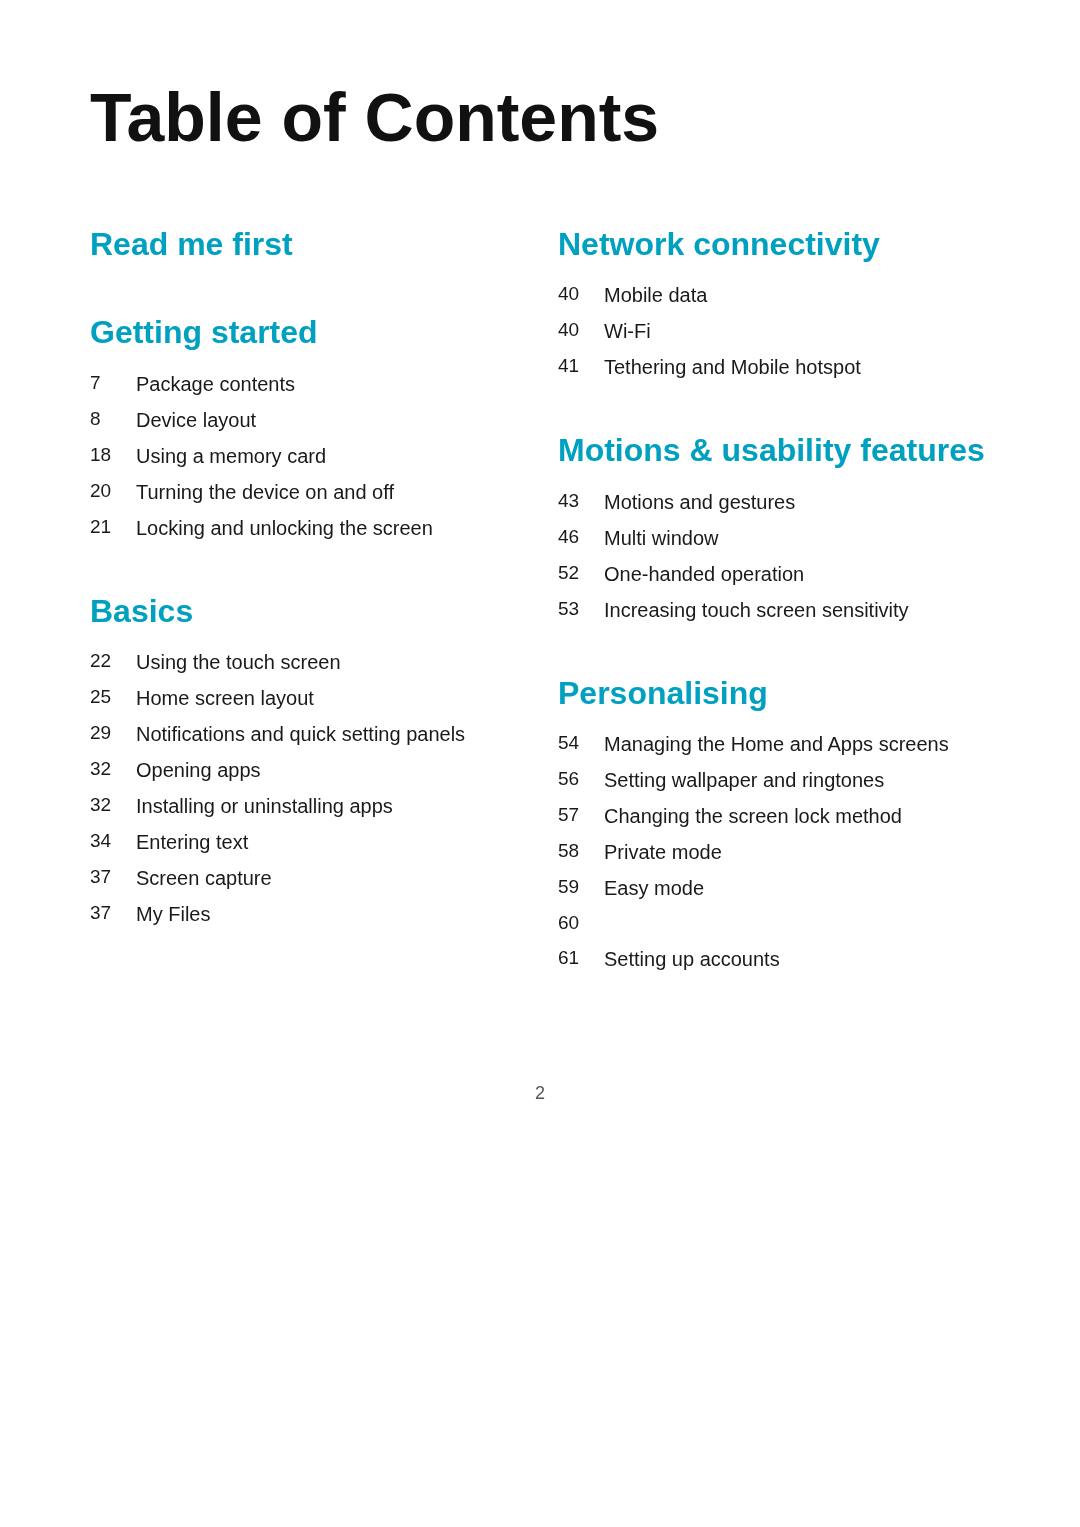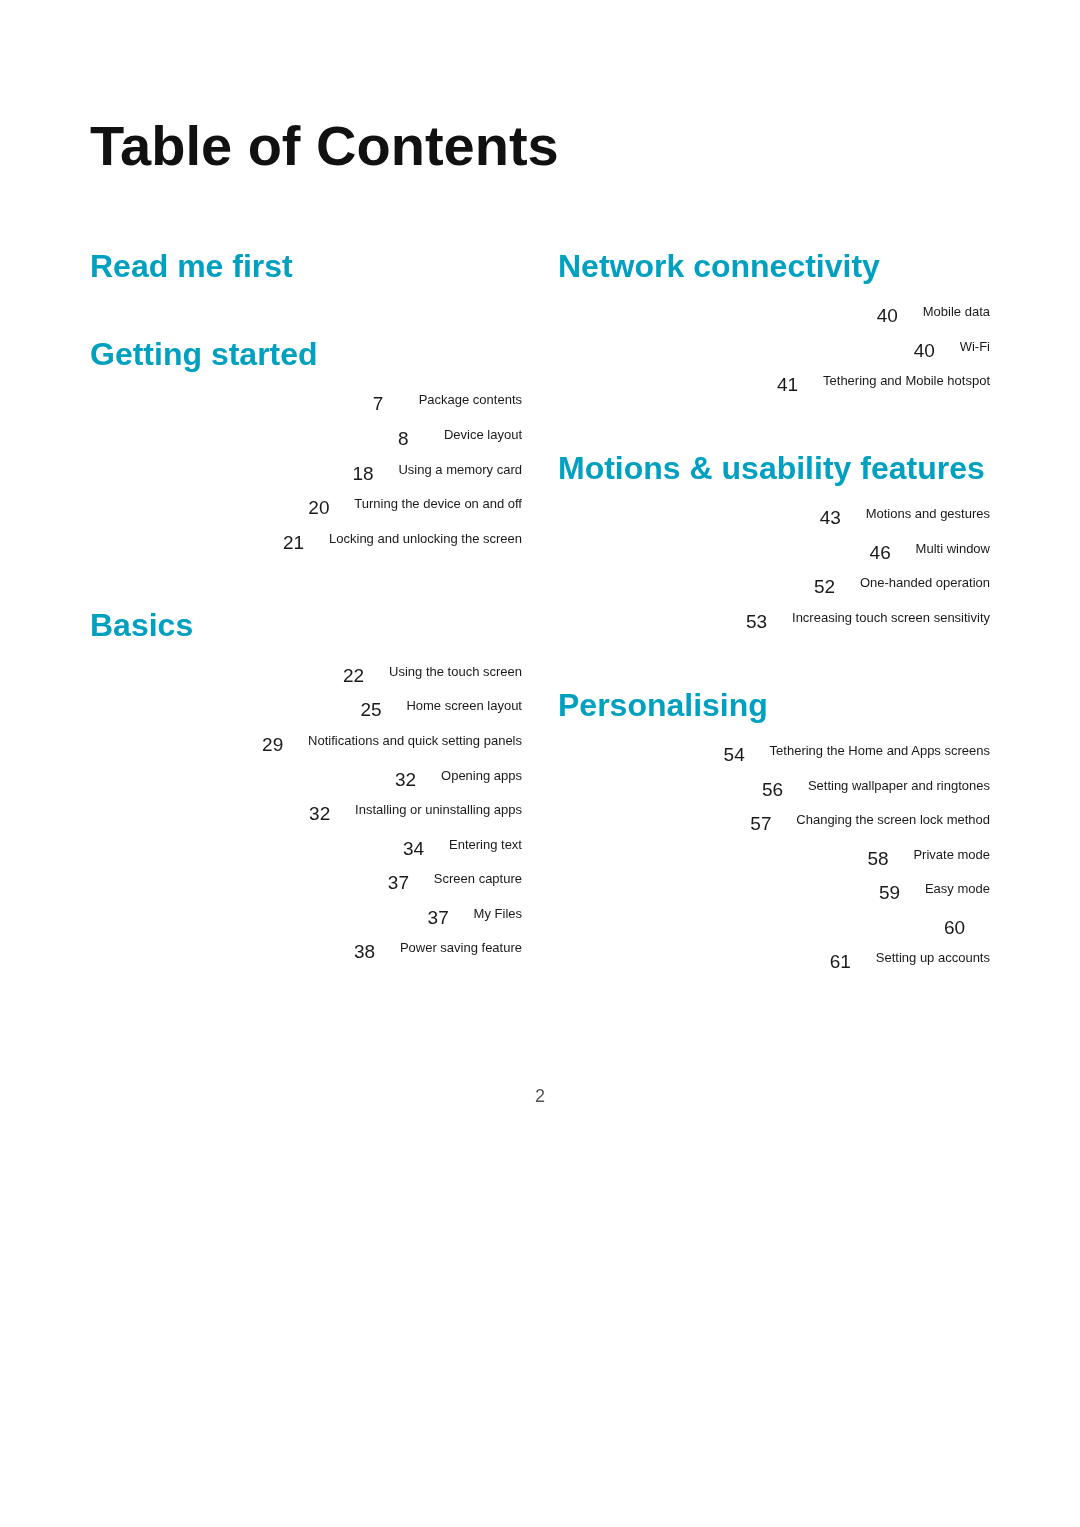"Table of Contents" .page-title { font-size: 56px -> 68px; margin-top: 35px -> none }
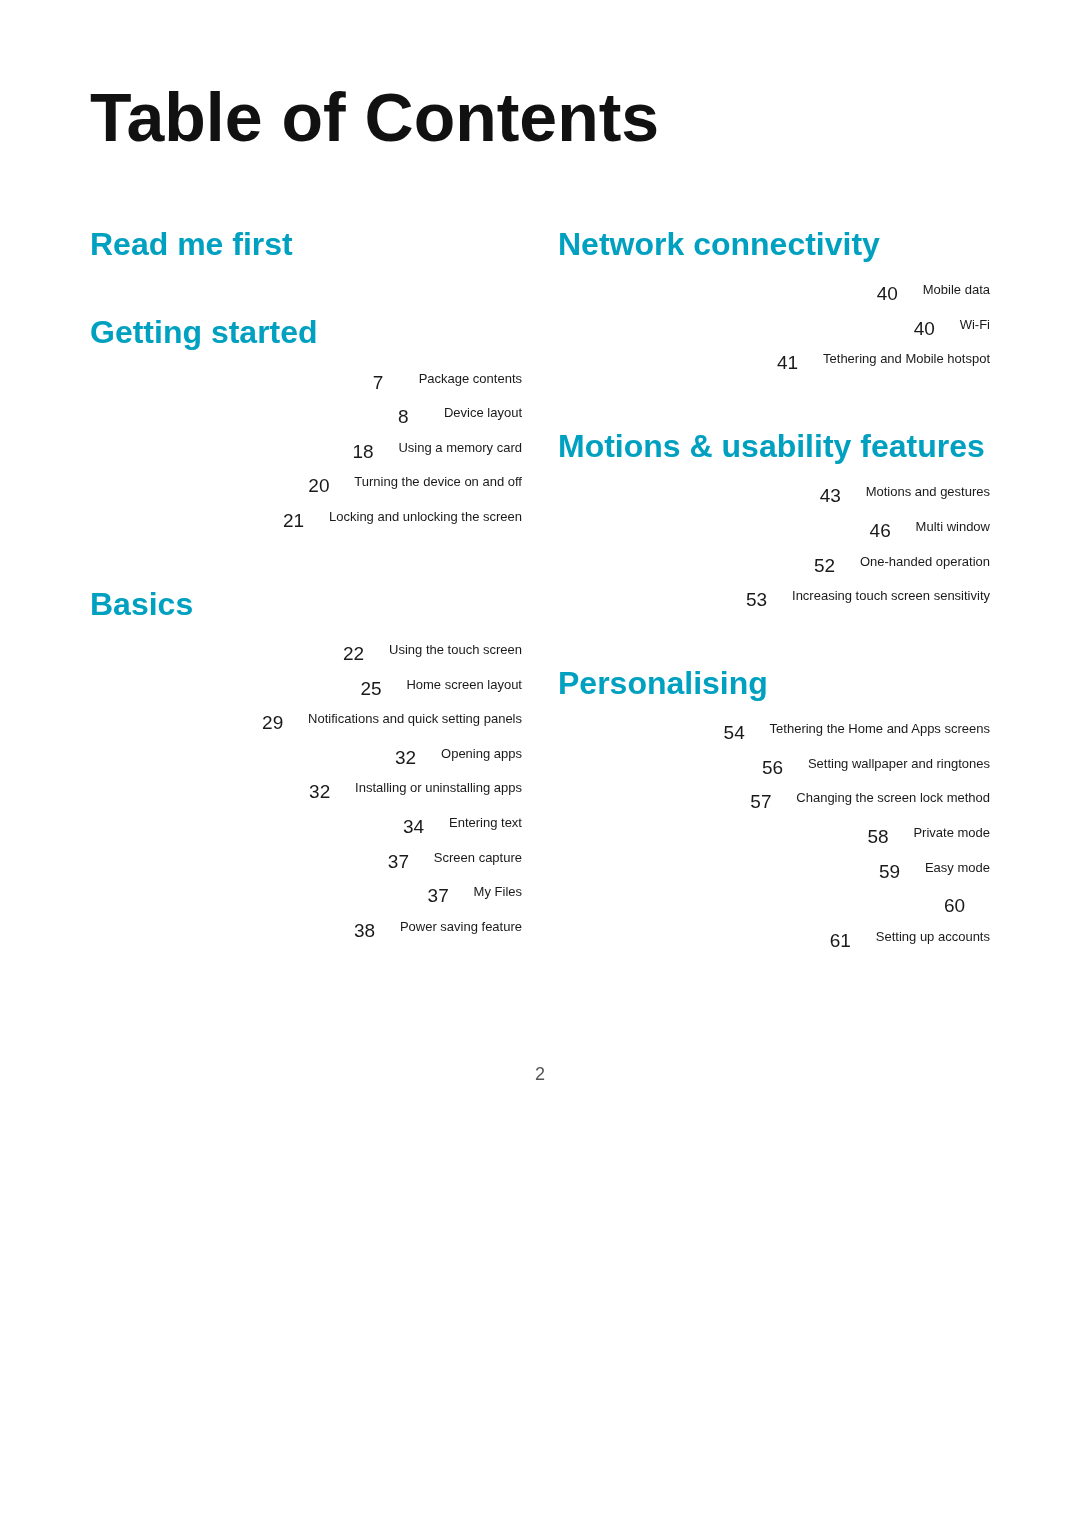"40" .toc-item { justify-content: flex-end -> none }
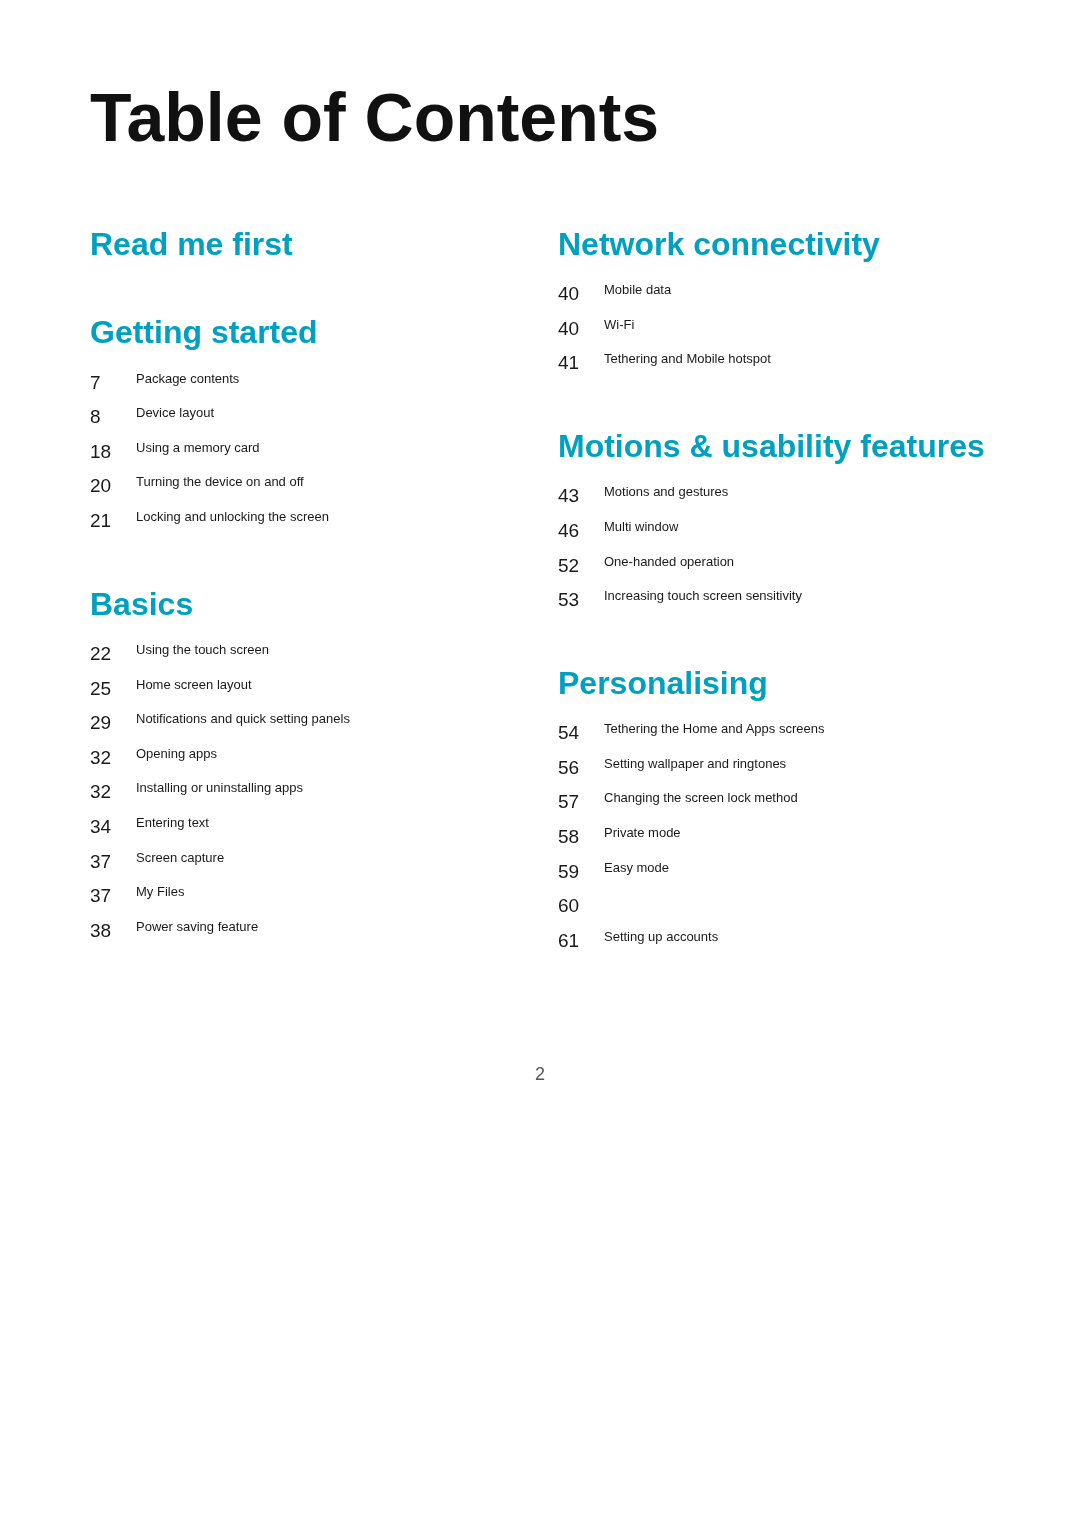"Mobile data" .toc-label { font-size: 13px -> 20px }
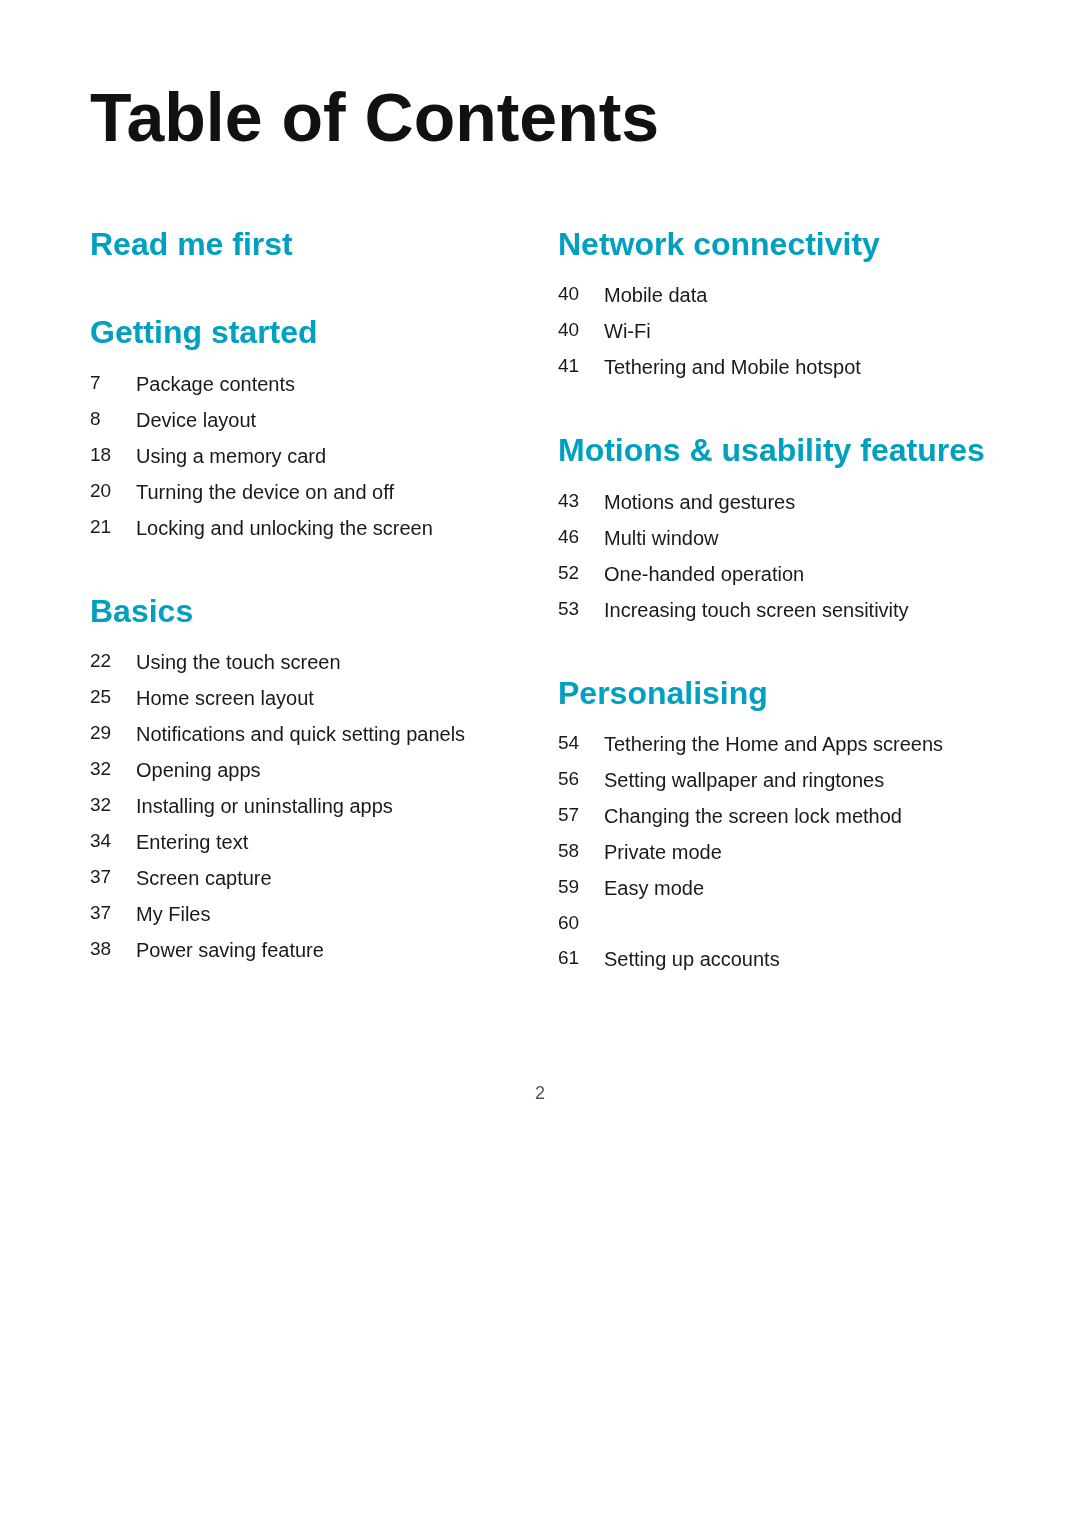"Tethering the Home and Apps" span.toc-label { text: Tethering -> Managing }
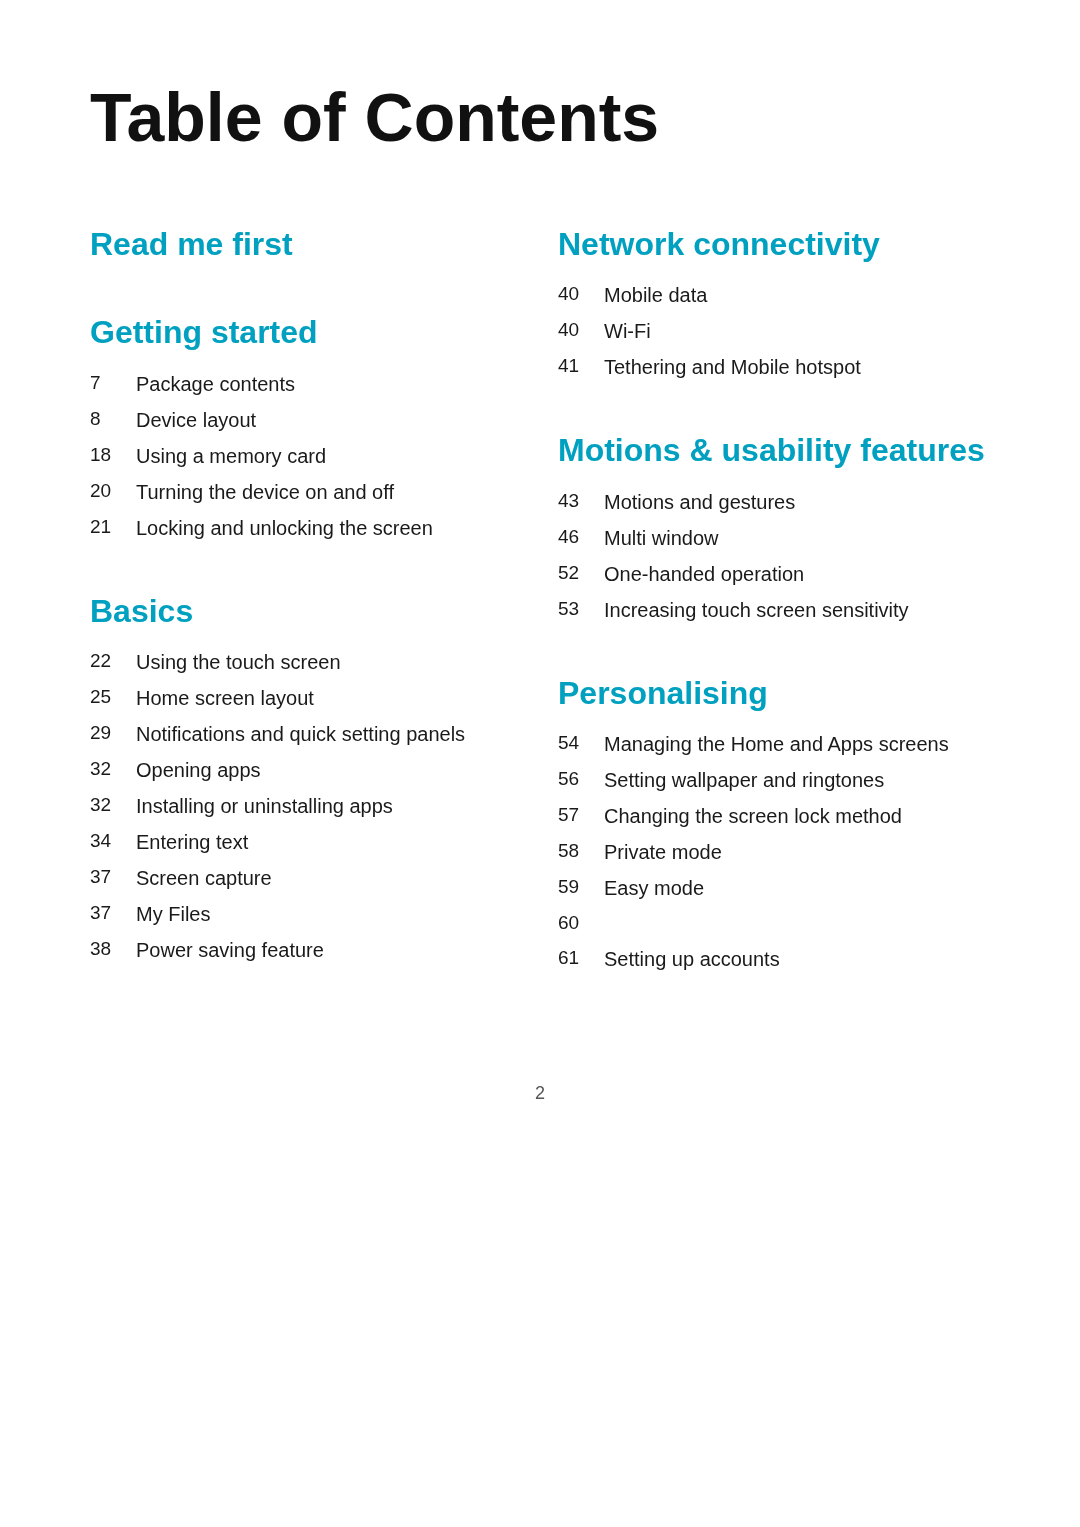"38" li.toc-item { html: <li> <span>38</span> <span>Power saving feature</span> </li> -> none }
